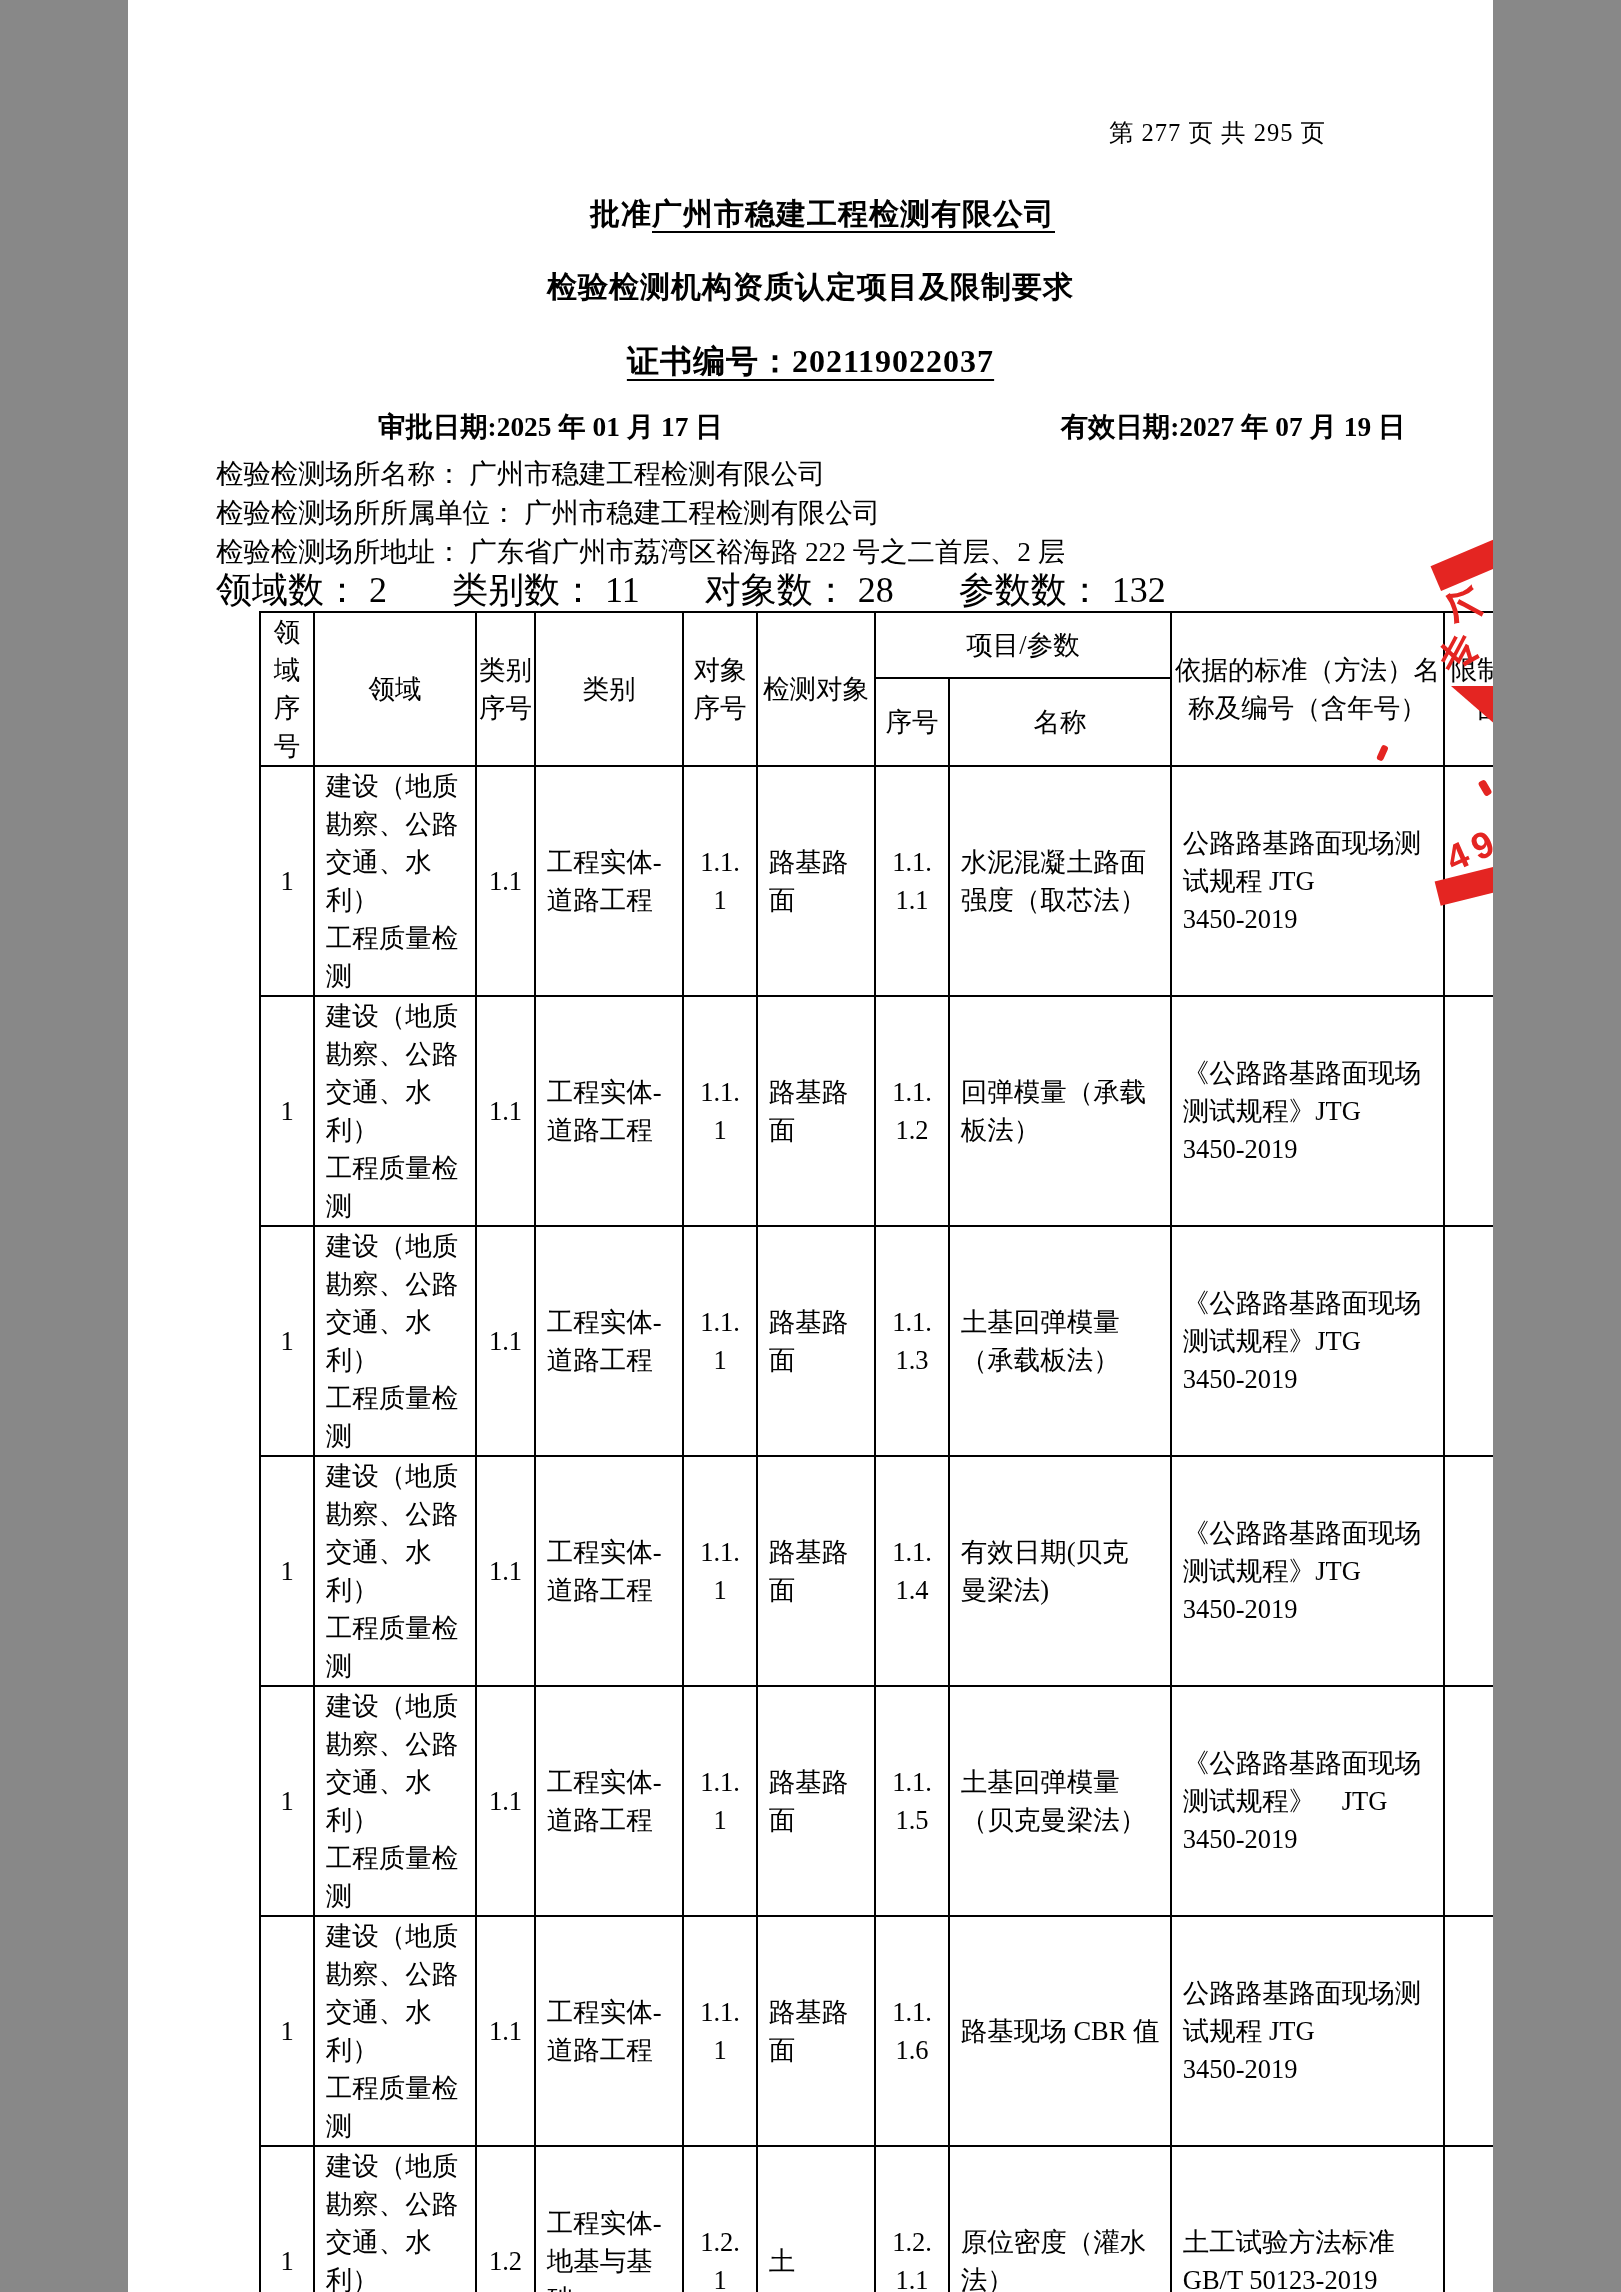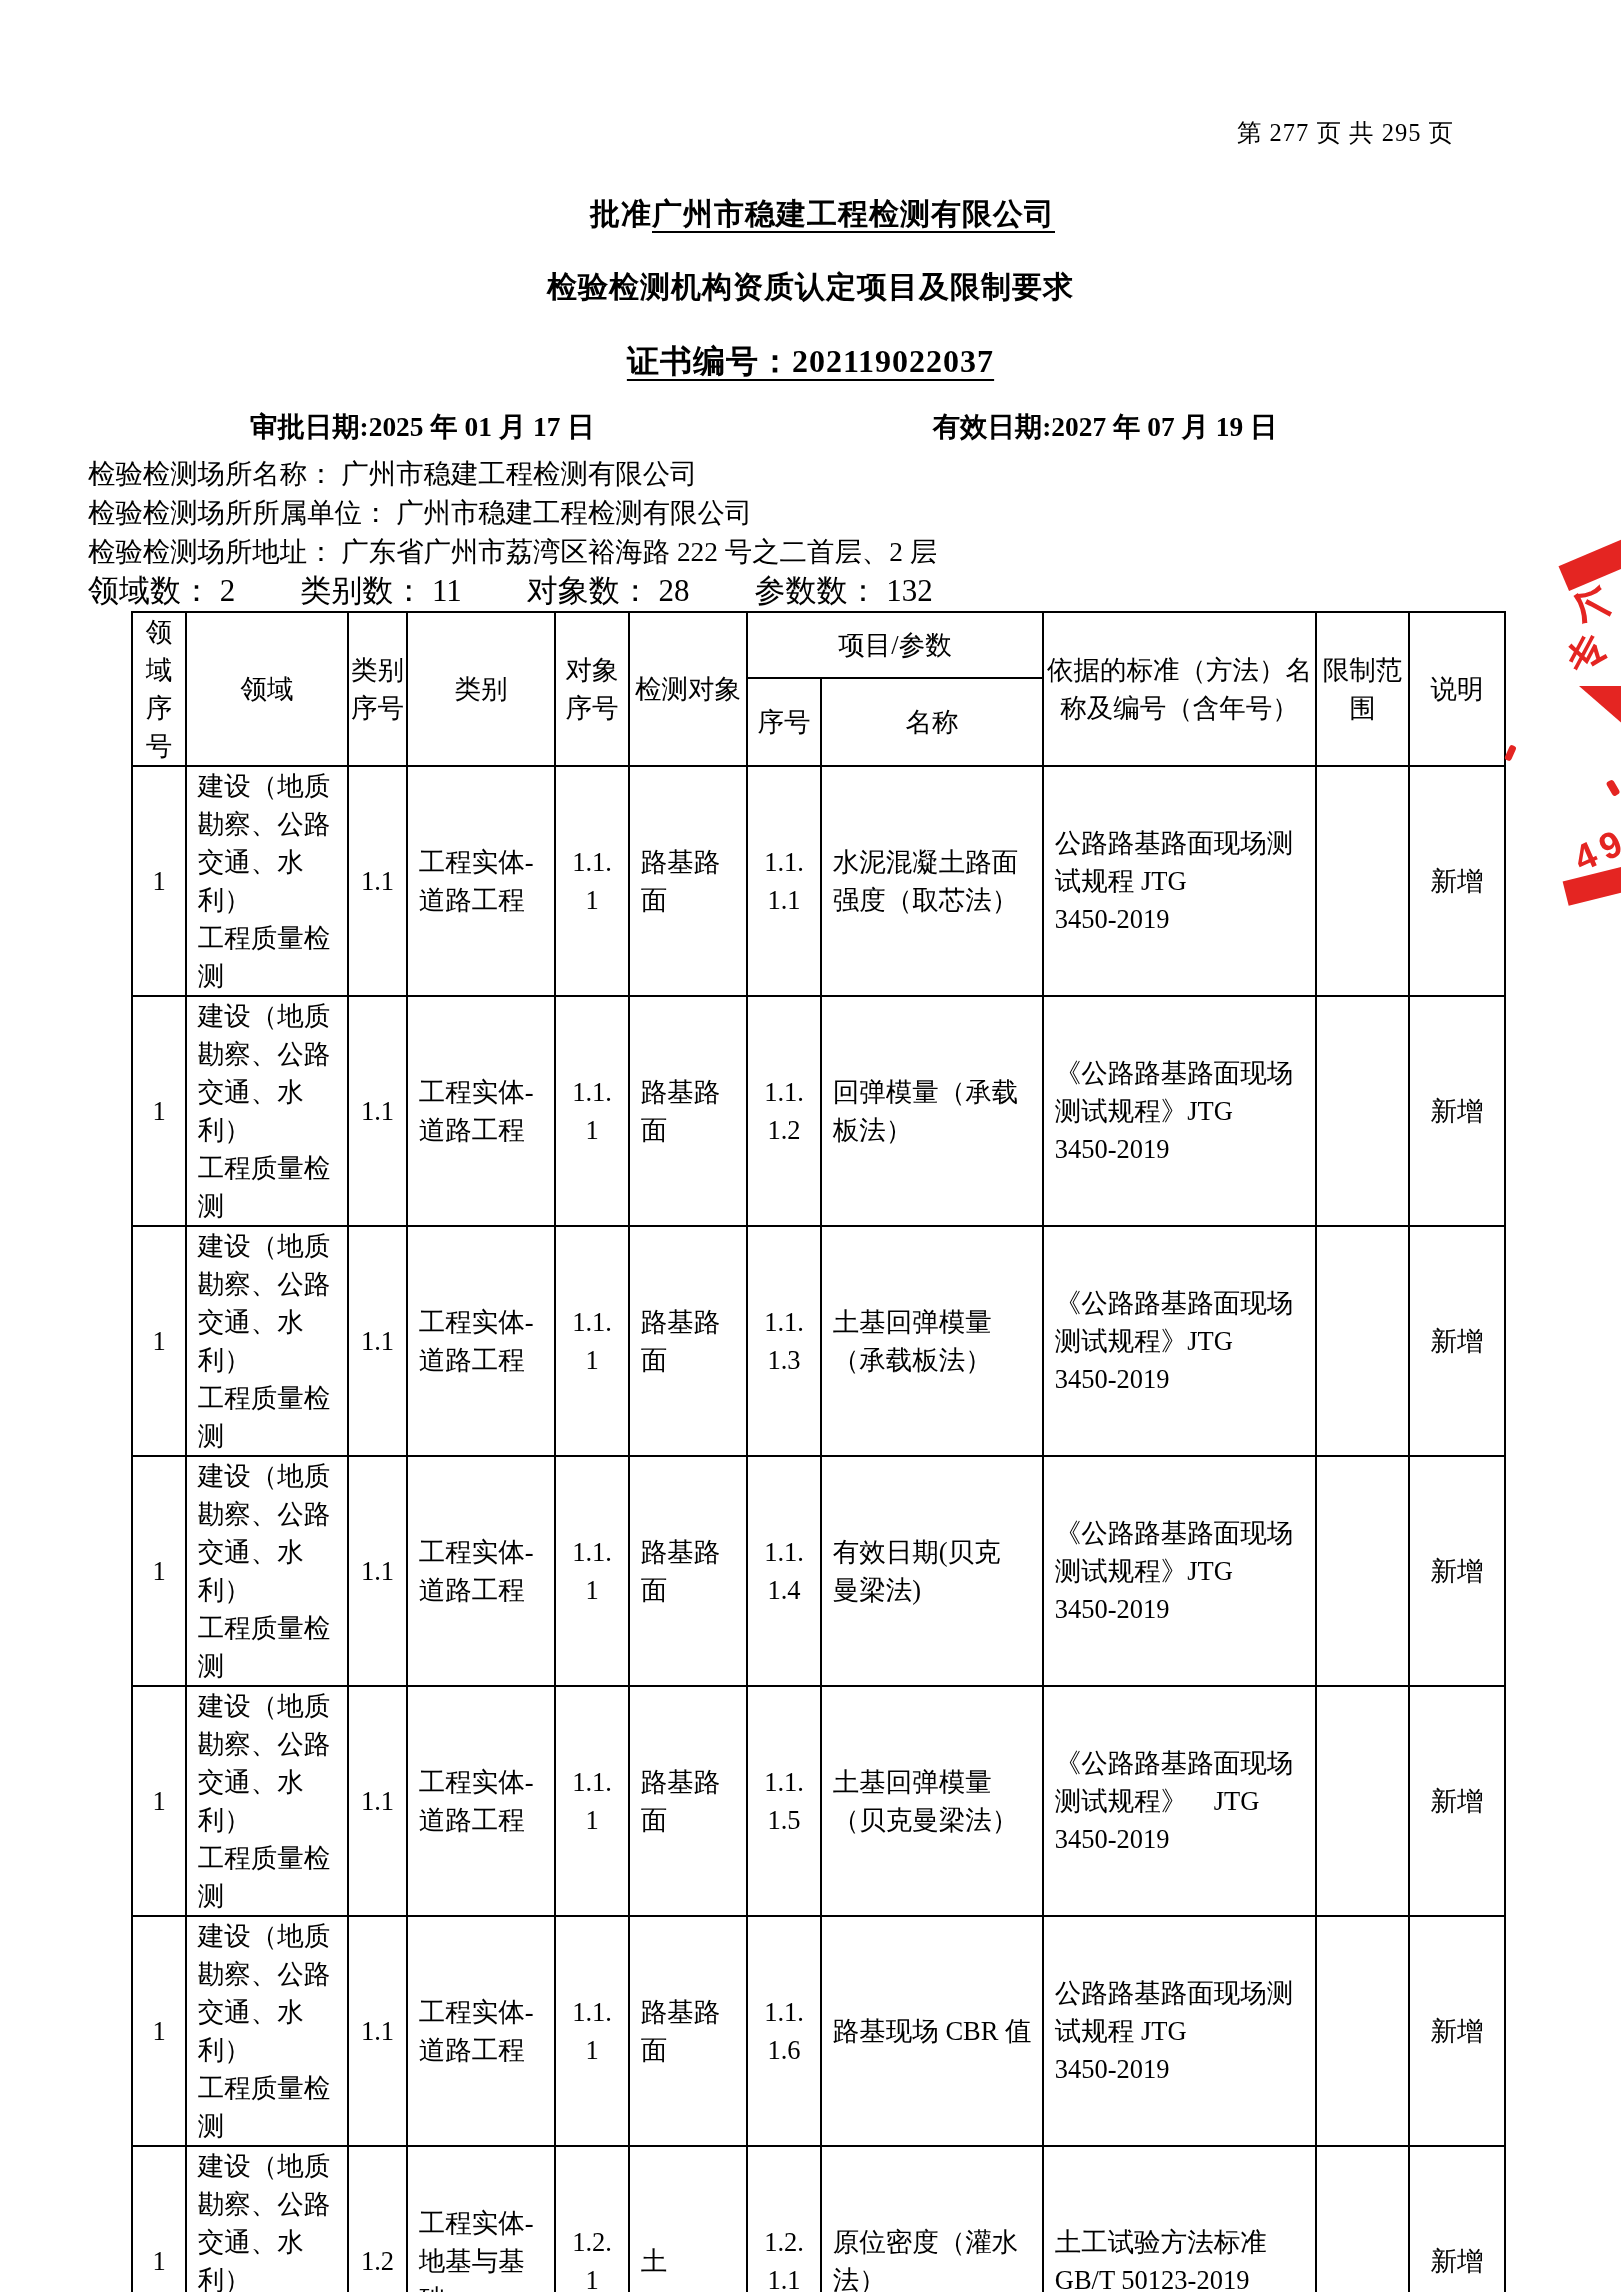"第 277 页 共 295" .page { width: 1621px -> 1365px }
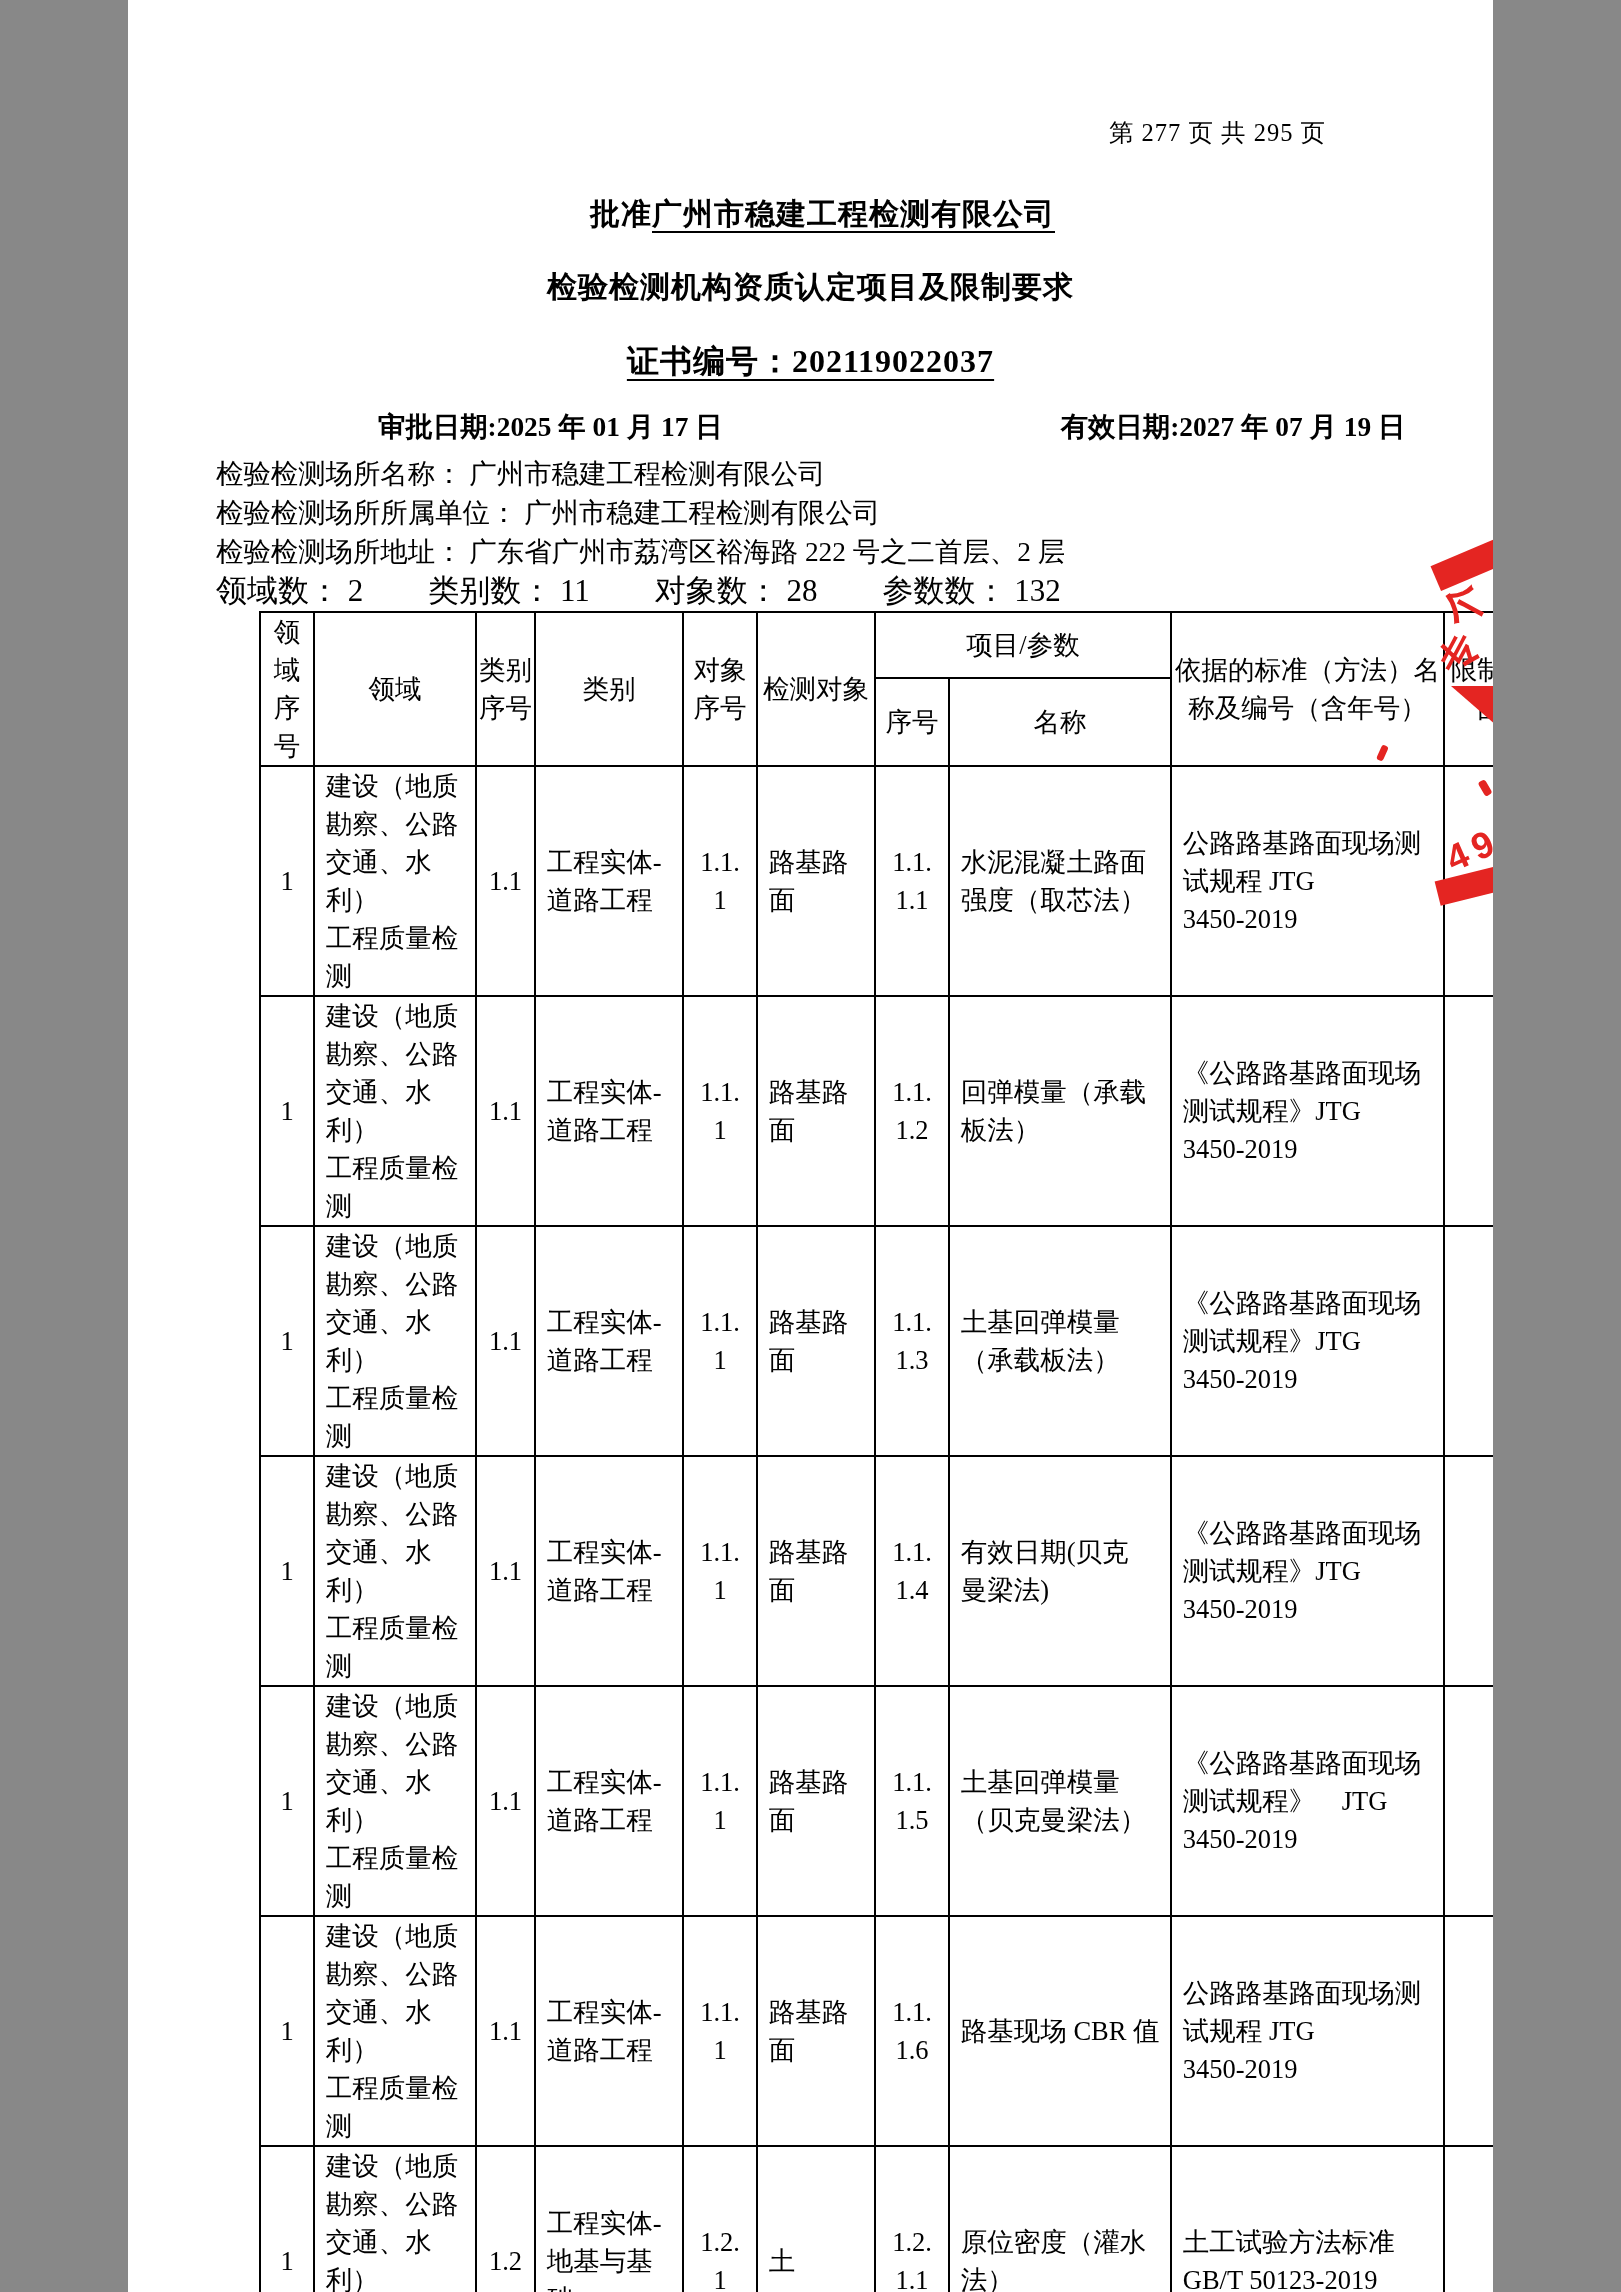"领域数： 2" .counts-line { font-size: 31px -> 36px }
